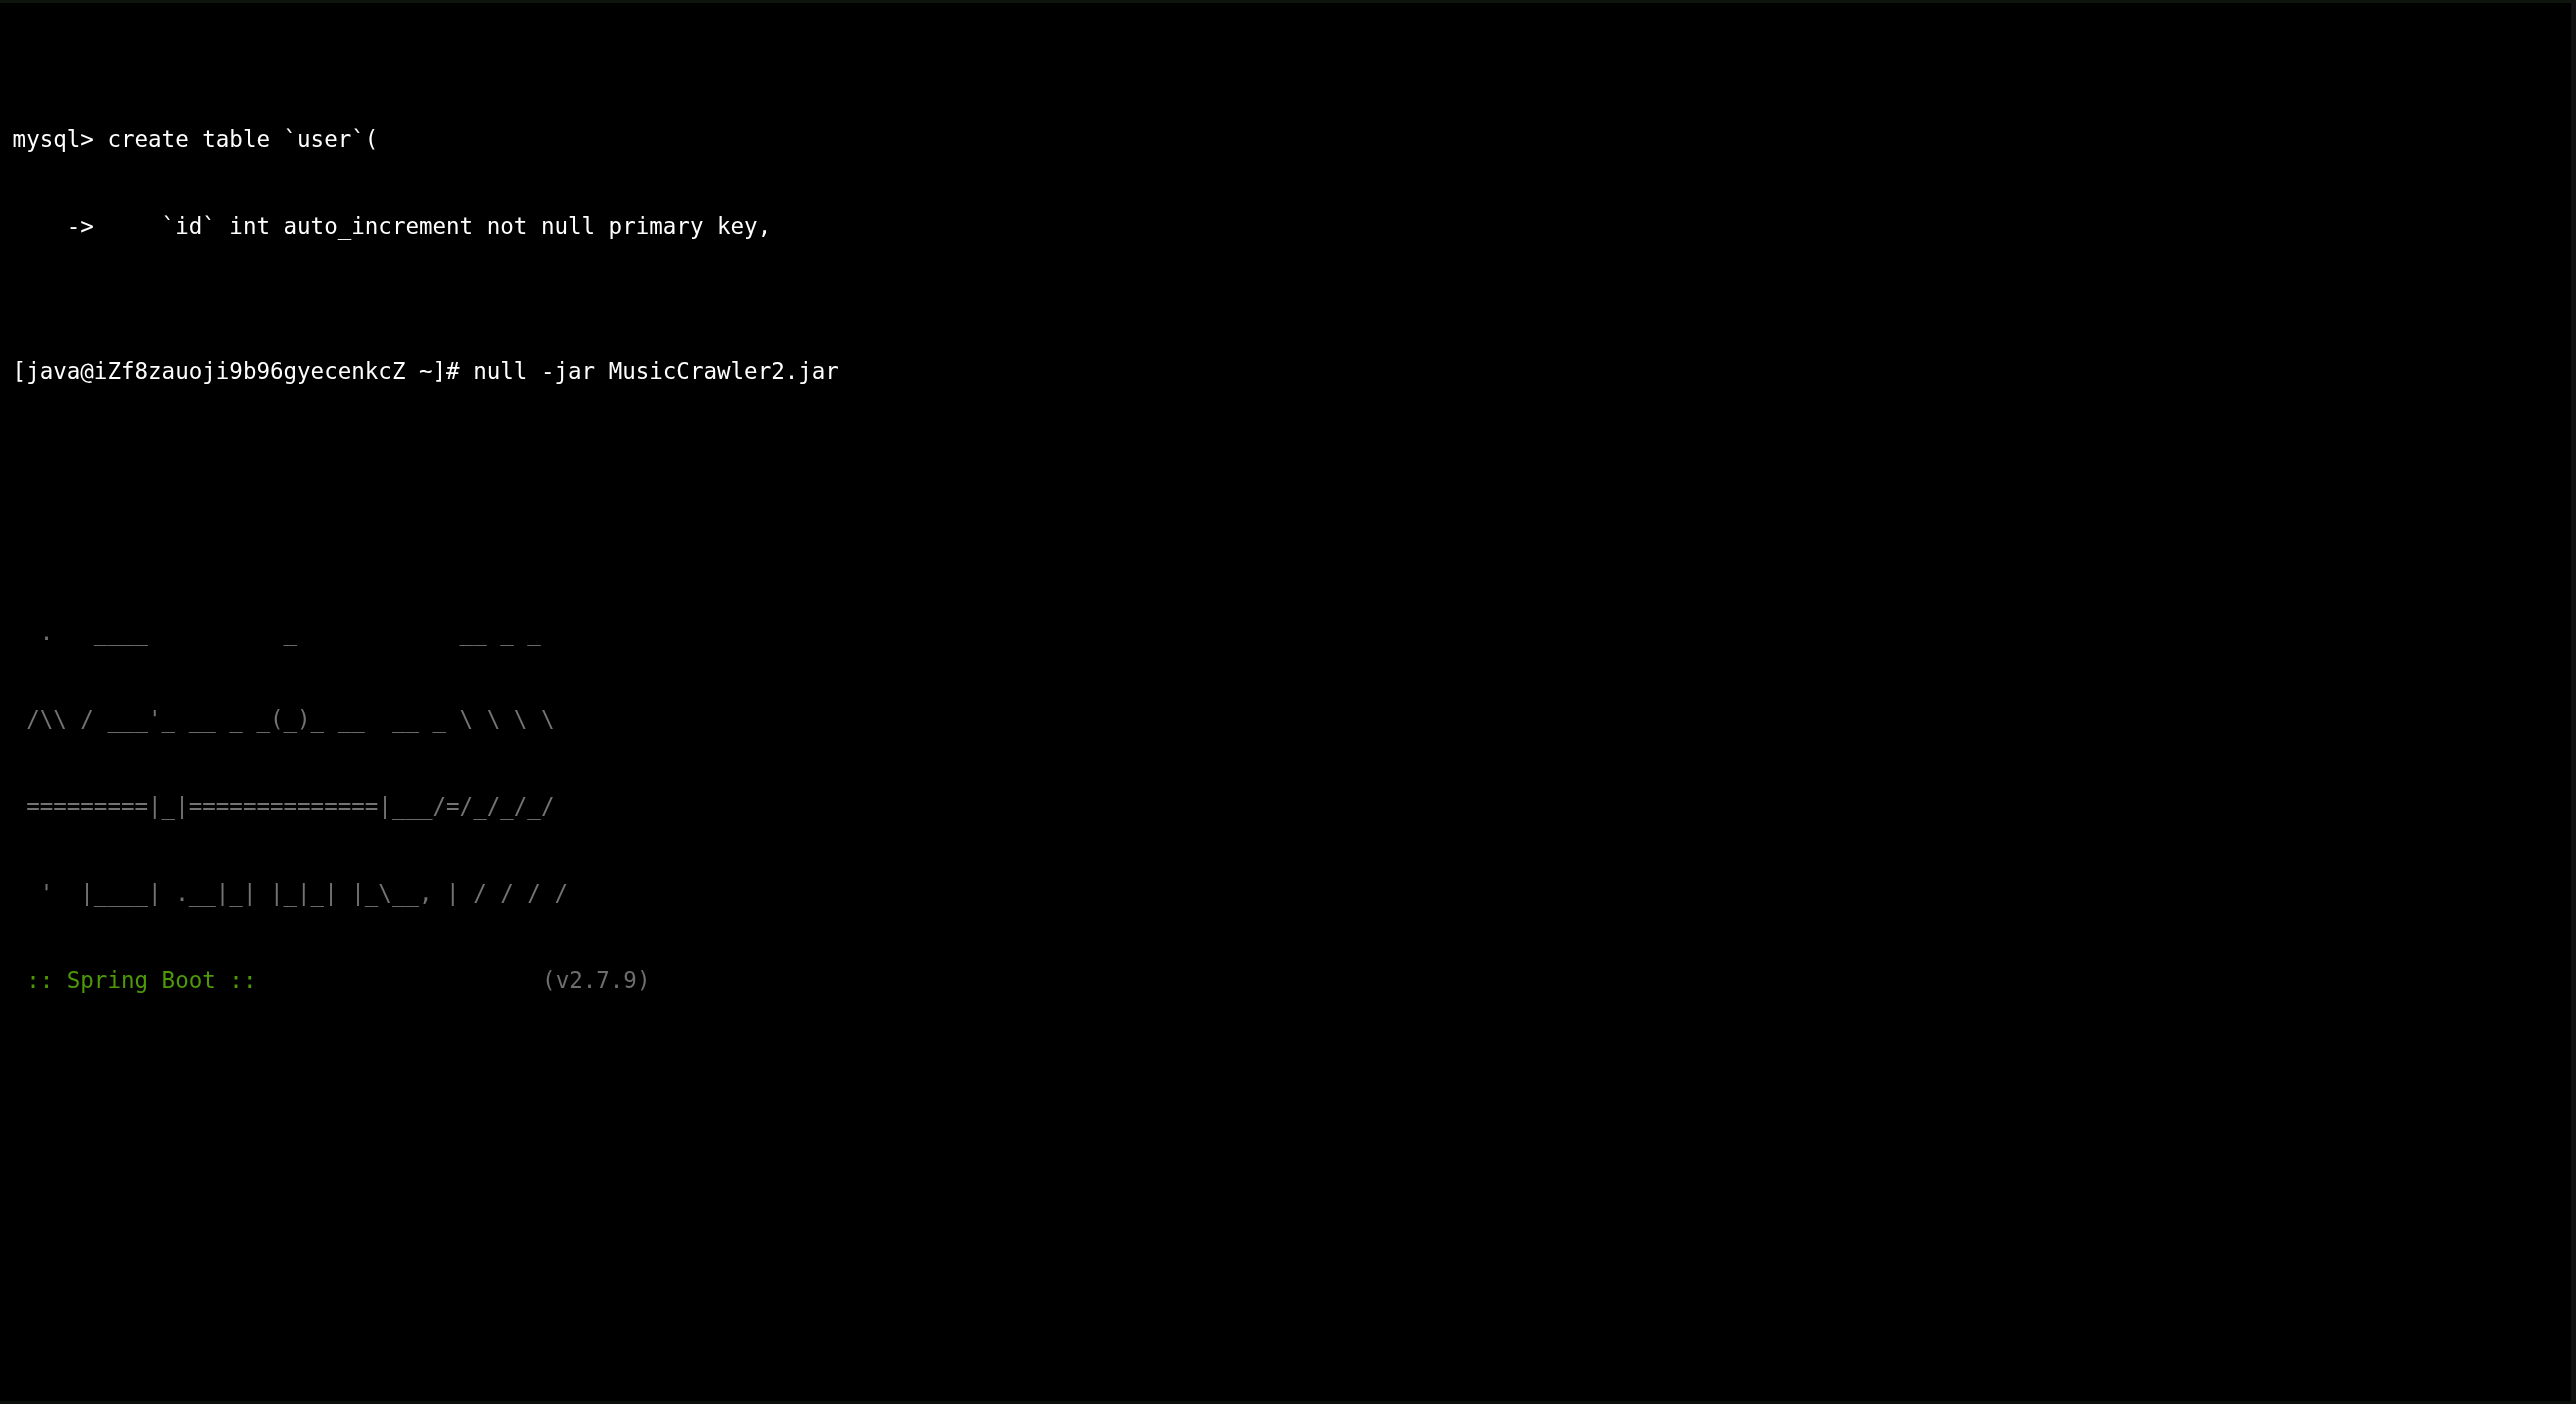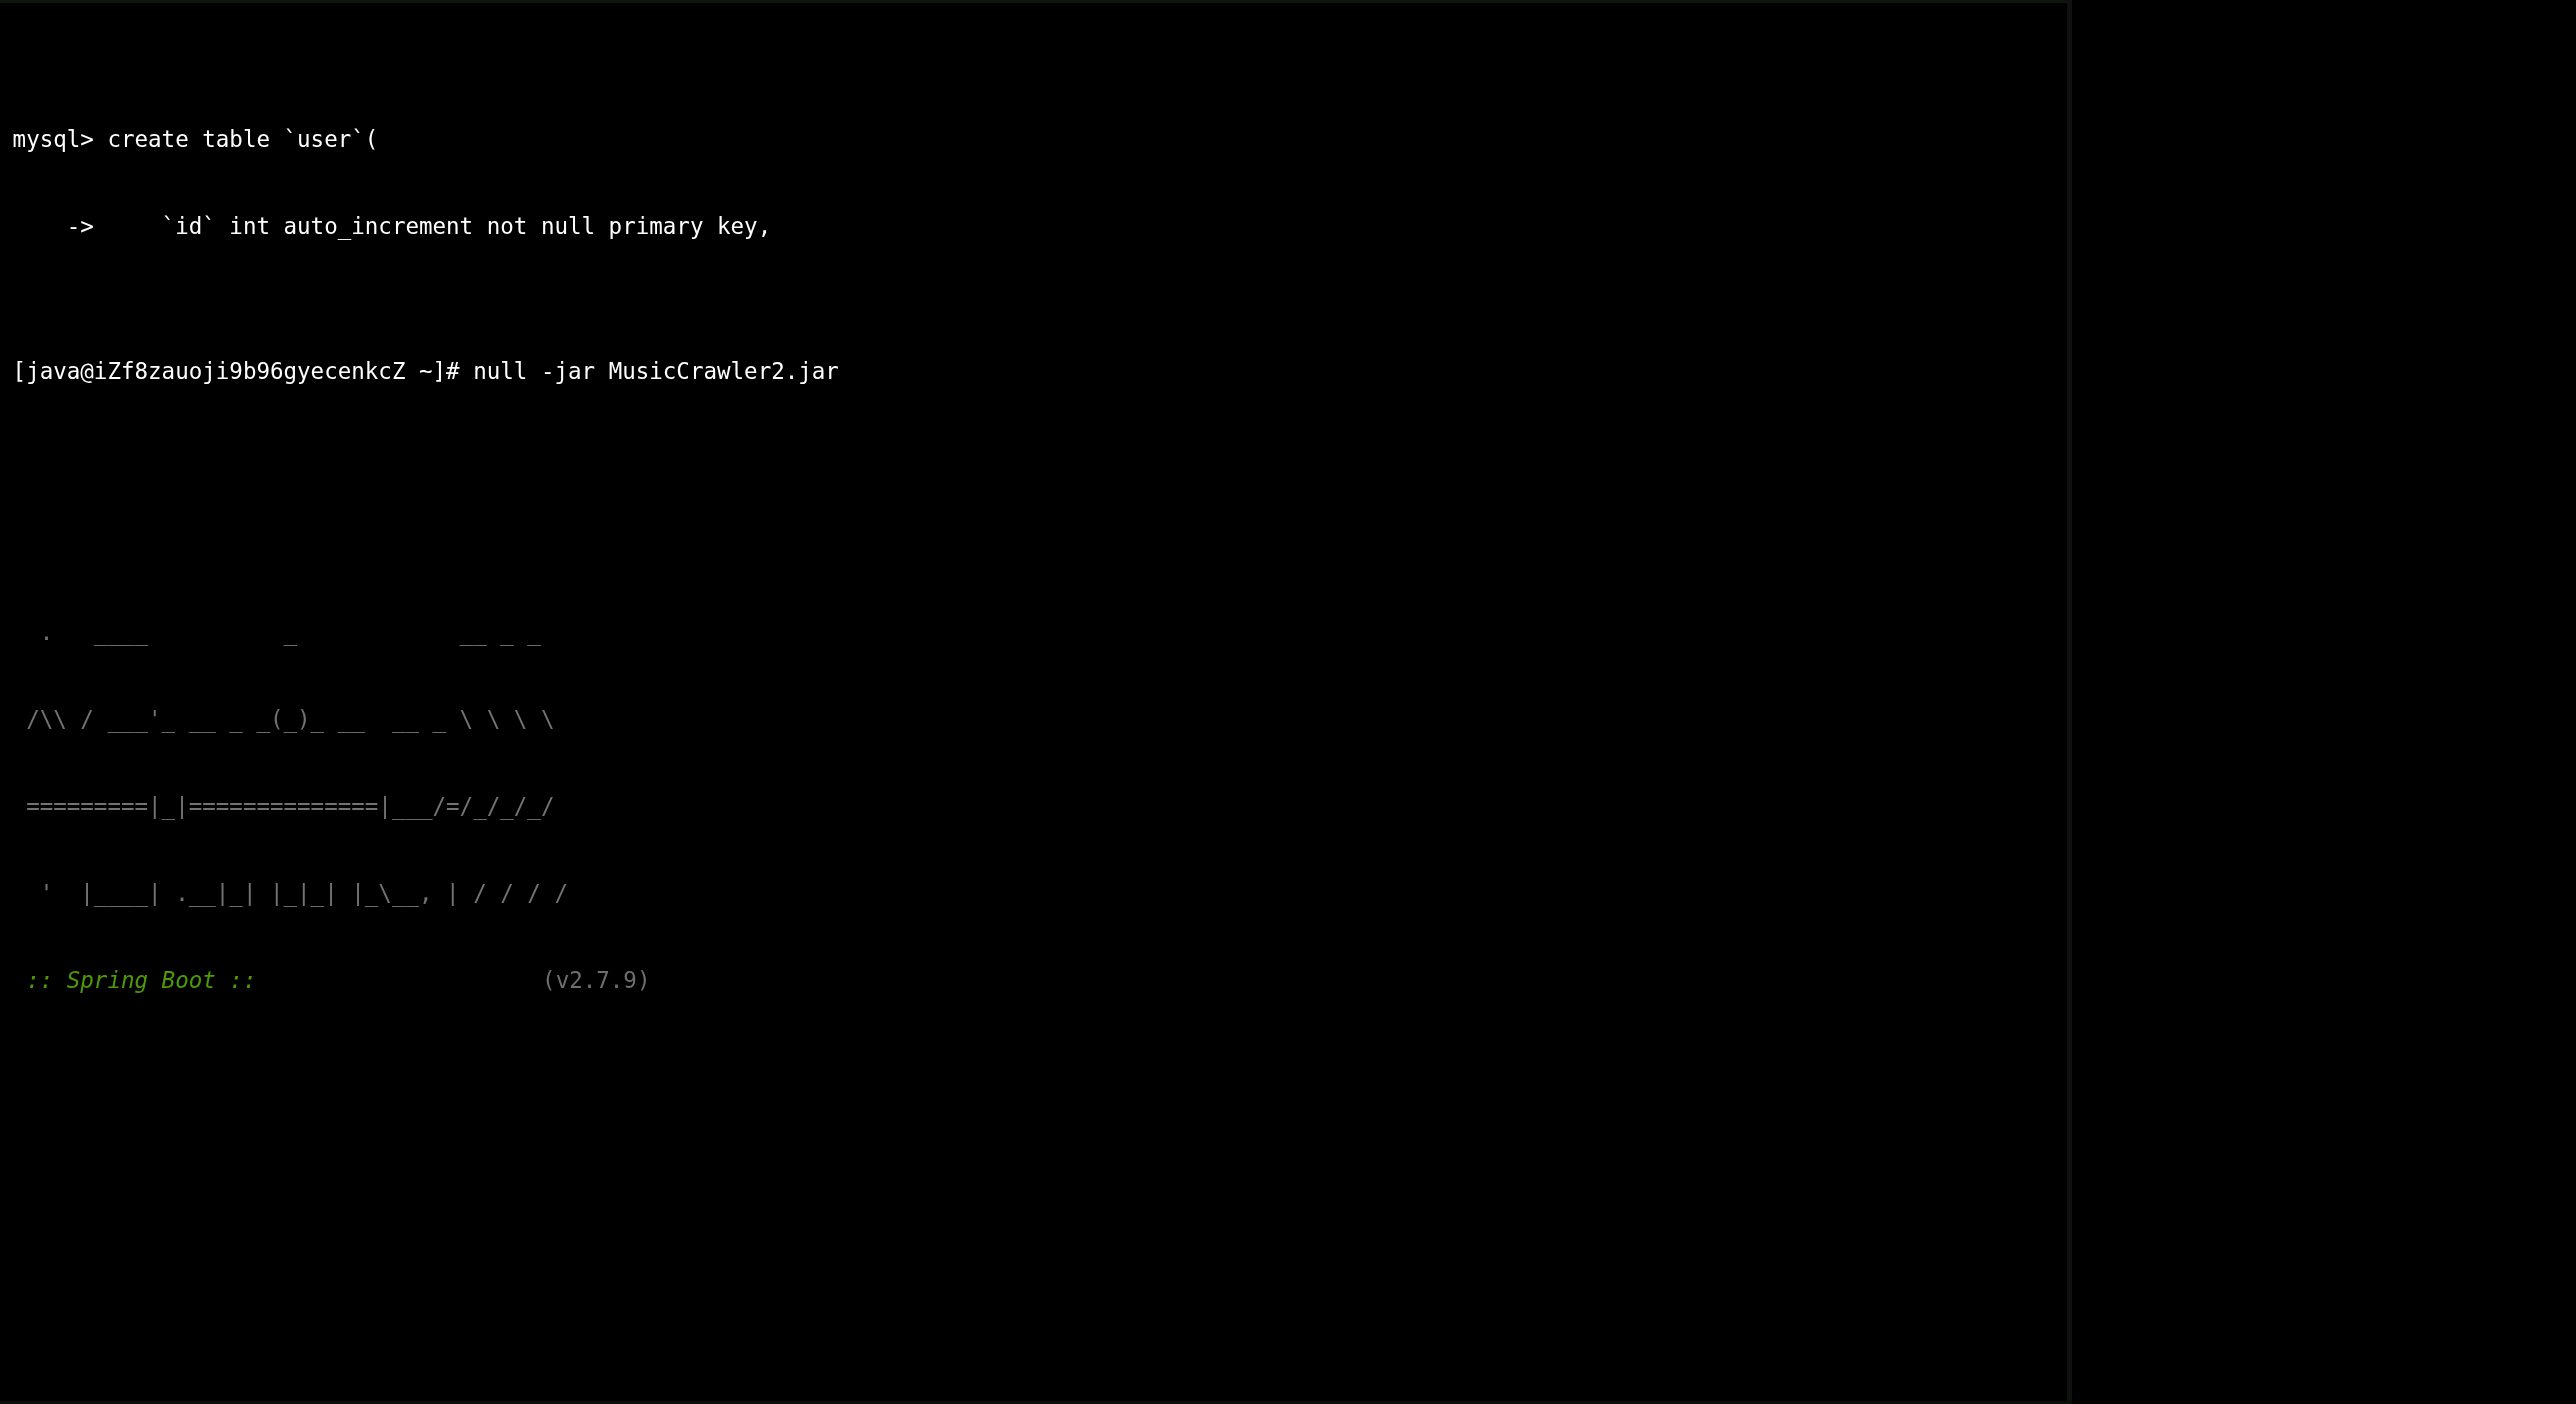"mysql> create table `user`(" #terminal { width: 2072px -> 2576px }
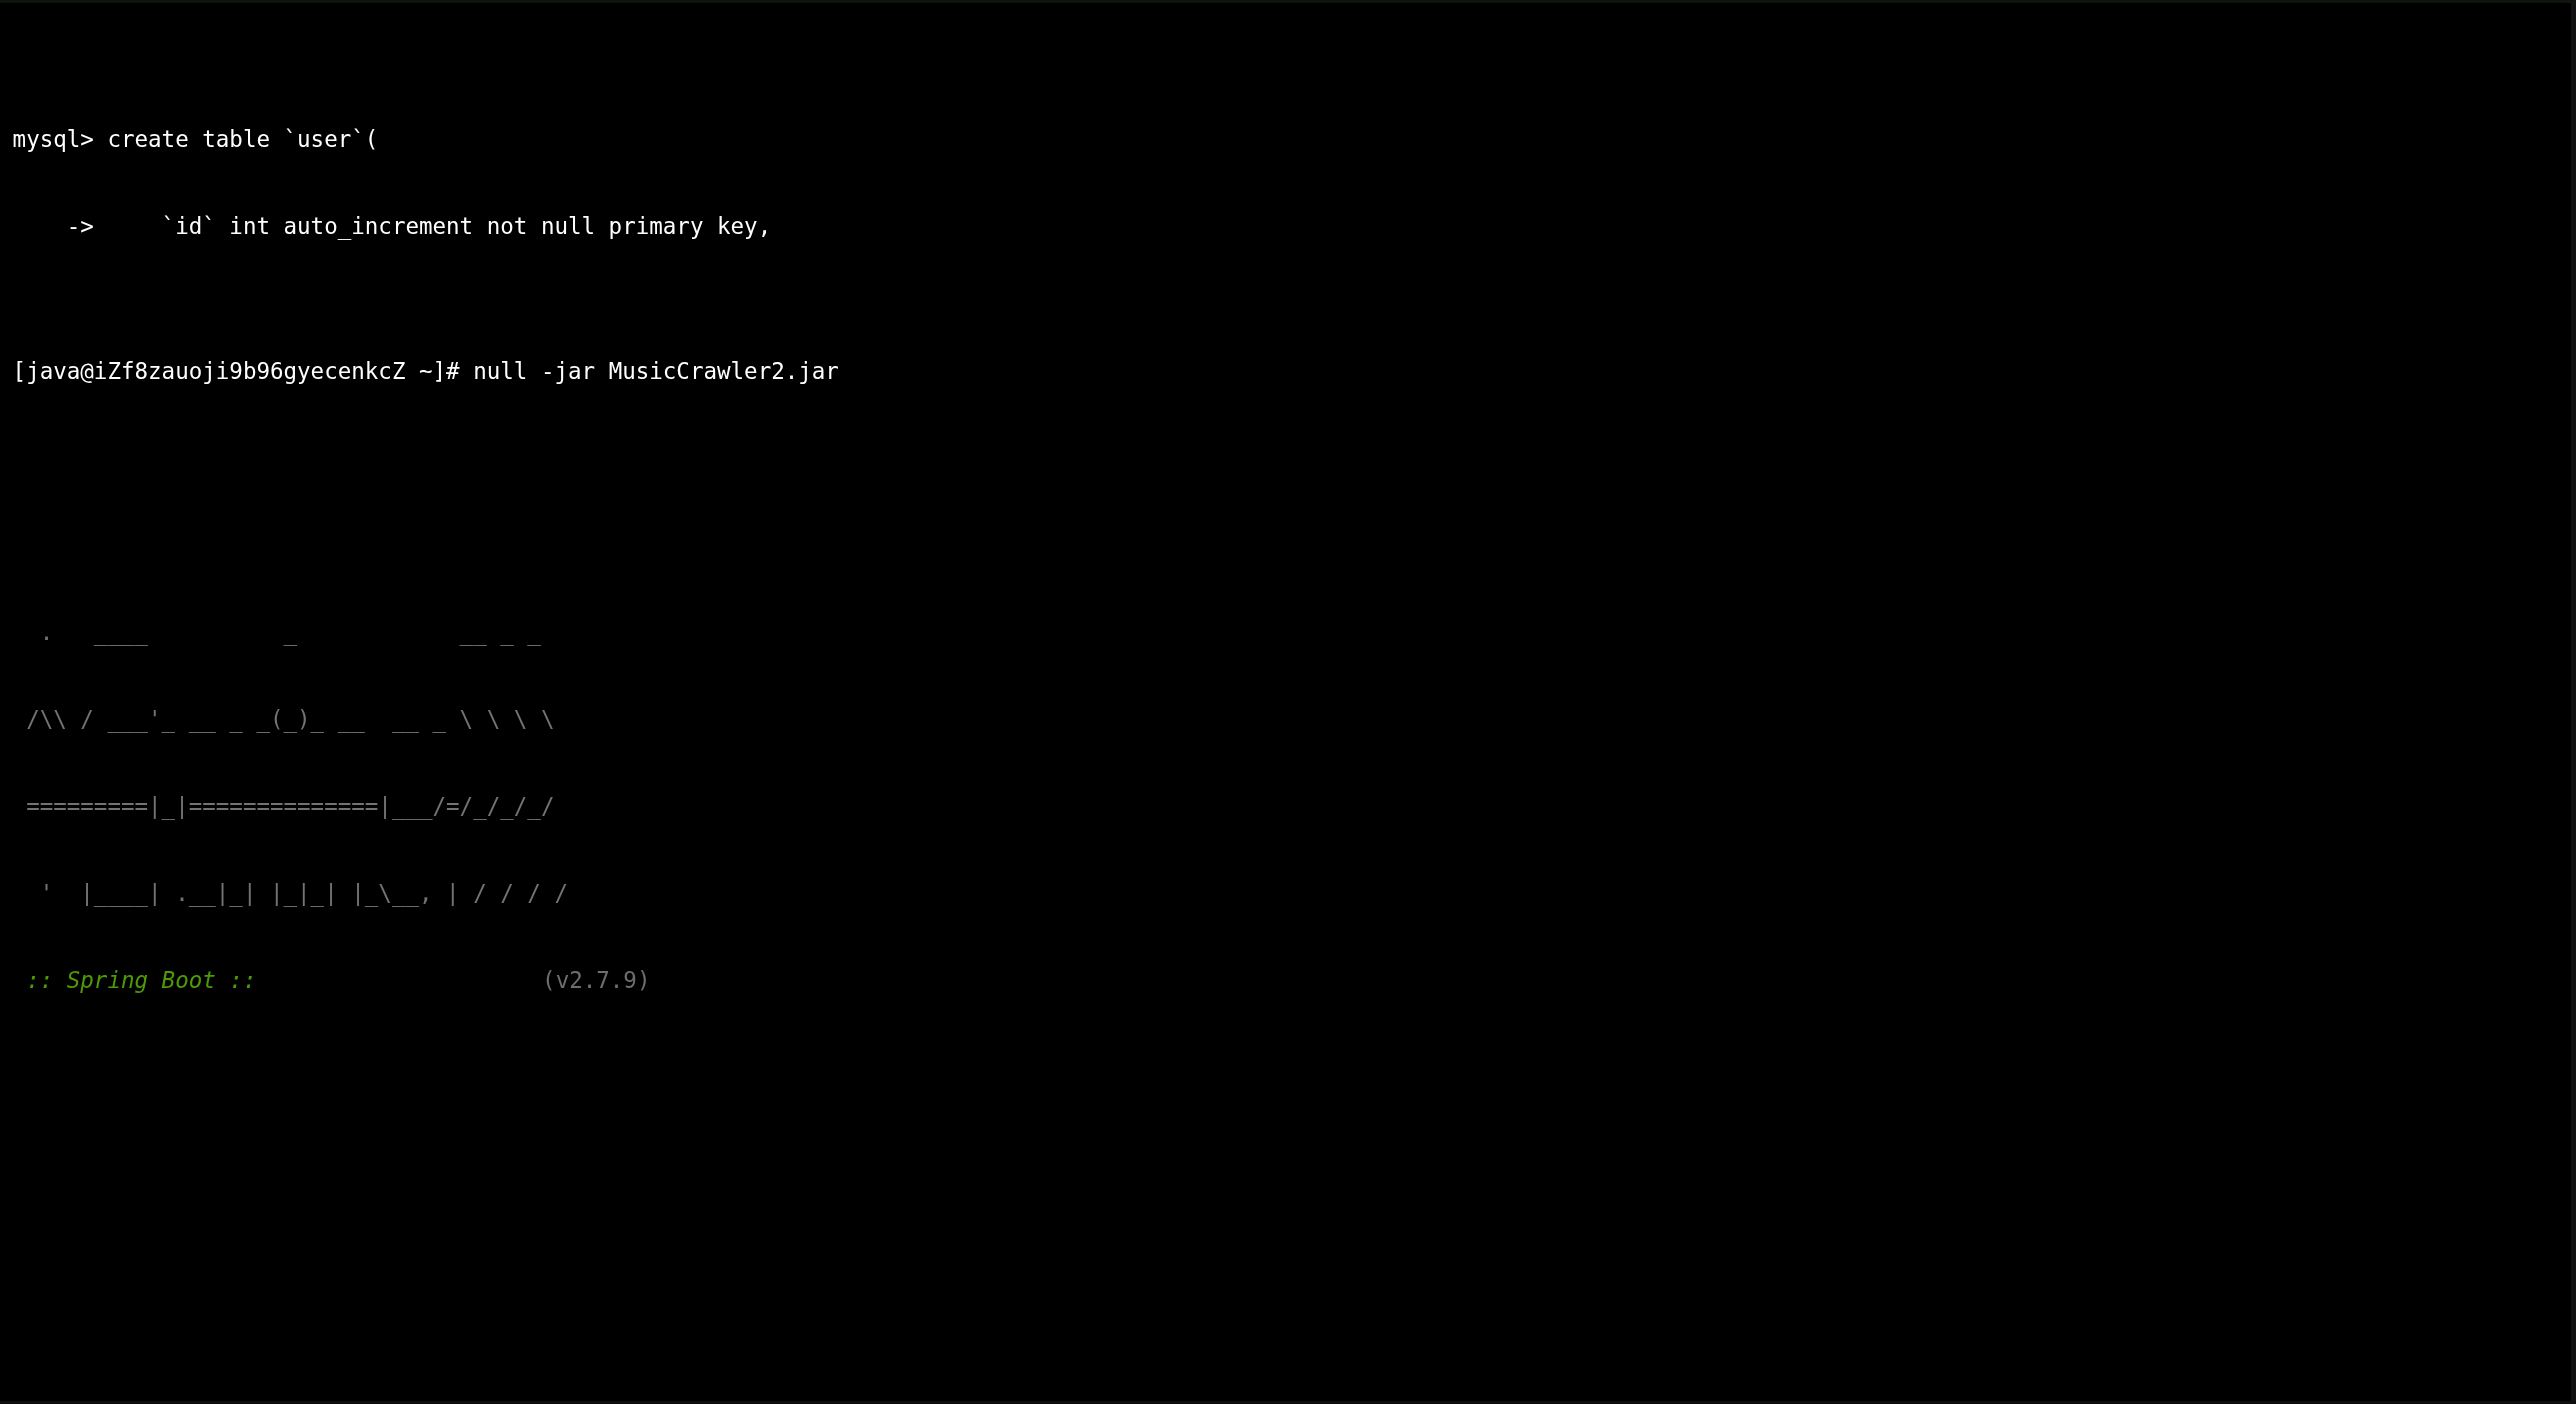":: Spring Boot ::" .banner-title { font-style: italic -> none }
